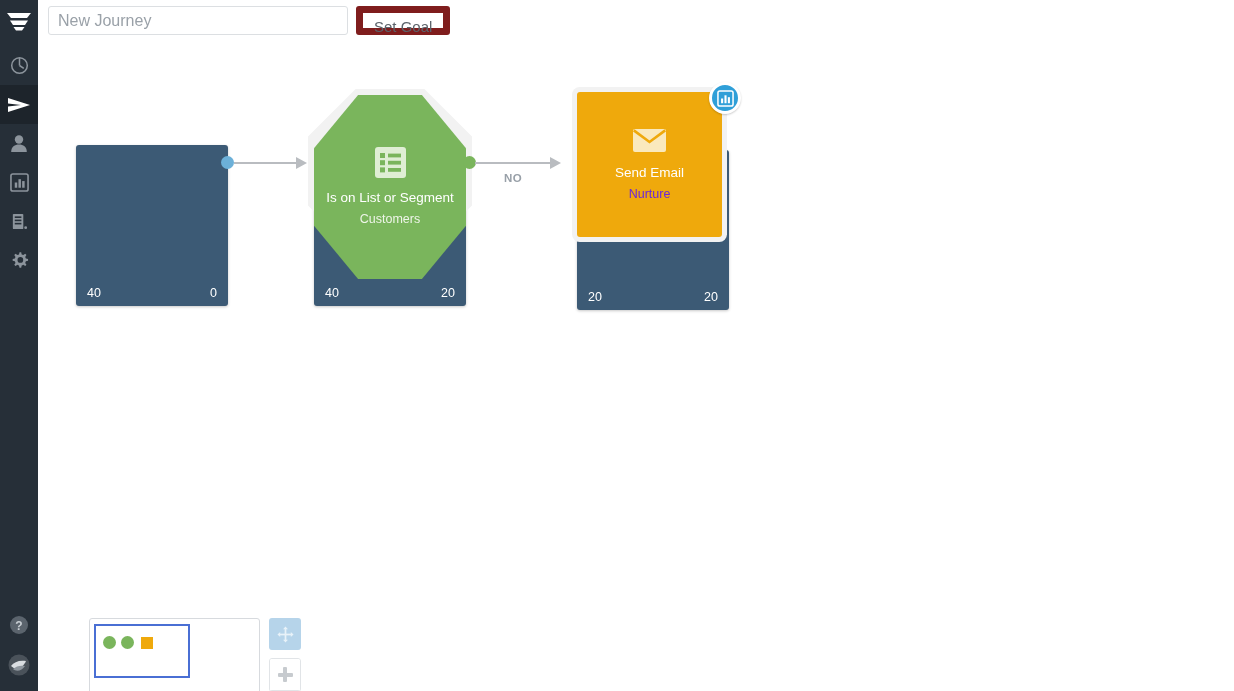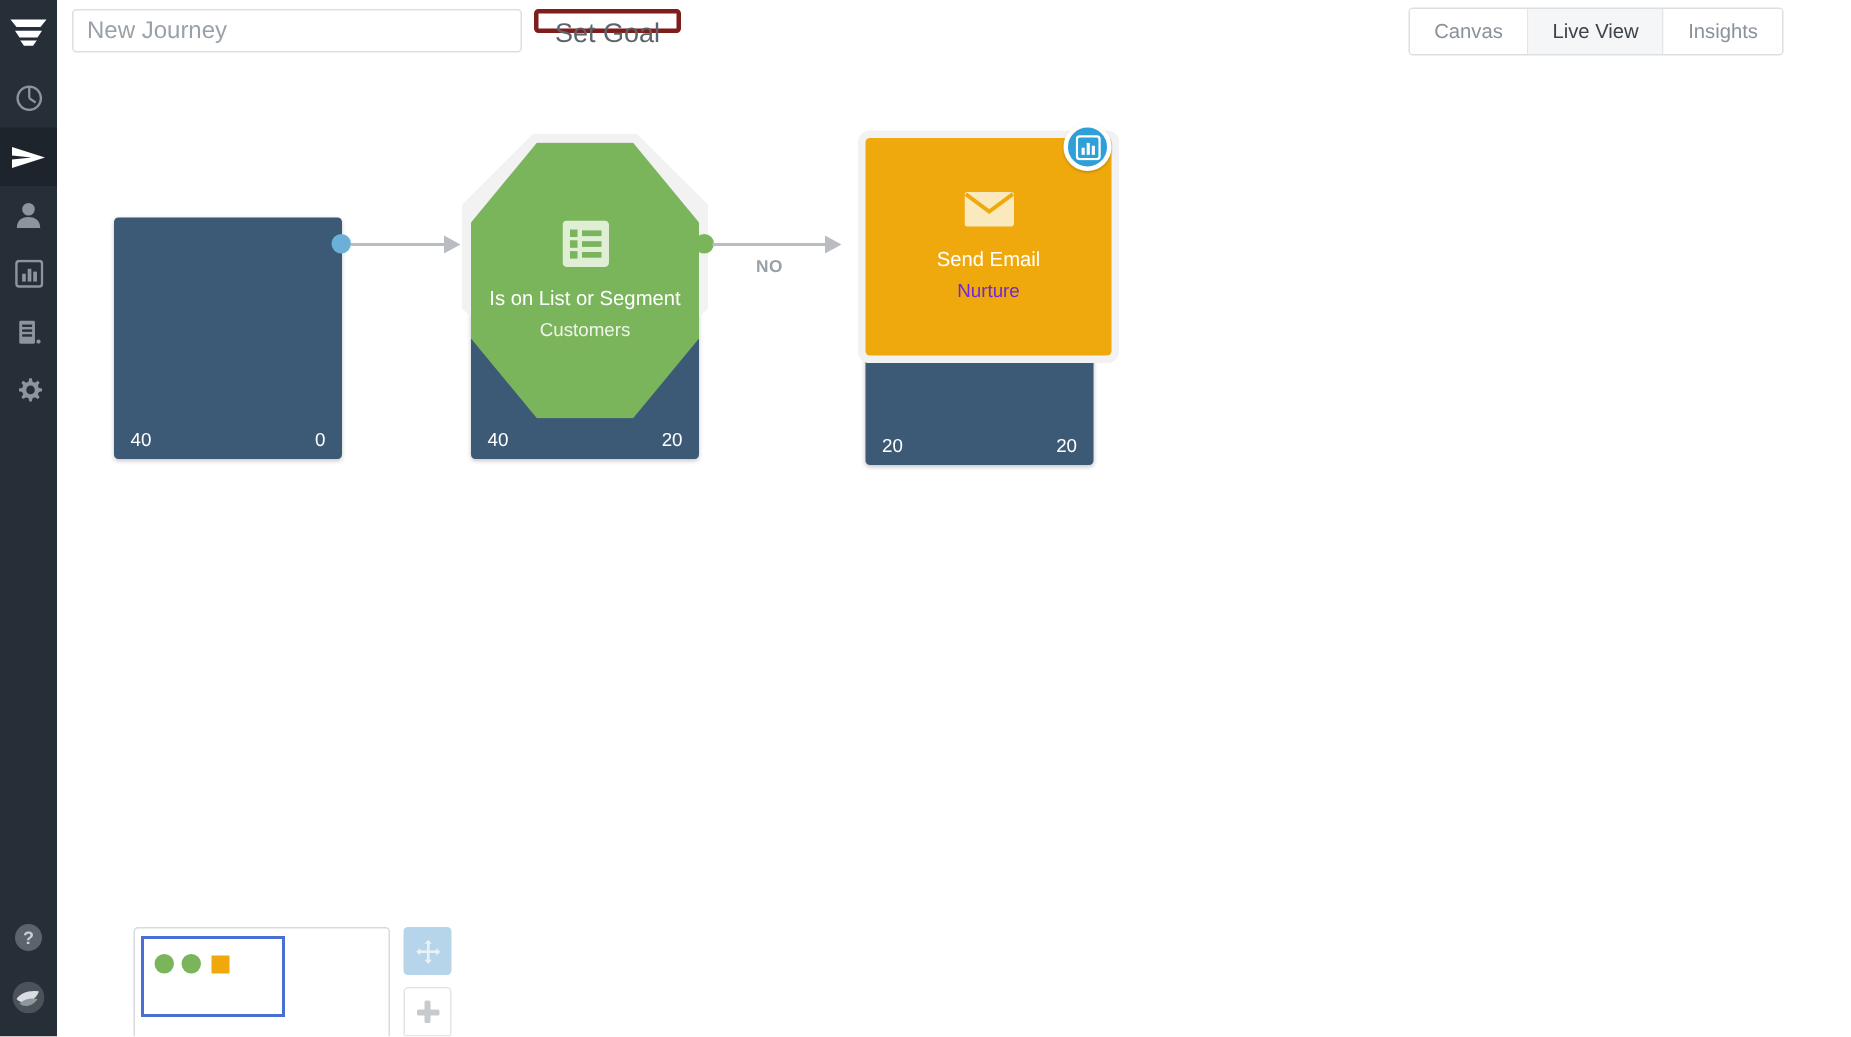"Set Goal" #set-goal-button { border: 3px solid #7f1d1d -> 7px solid #7f1d1d; font-size: 18px -> 15px; height: 16px -> 29px }
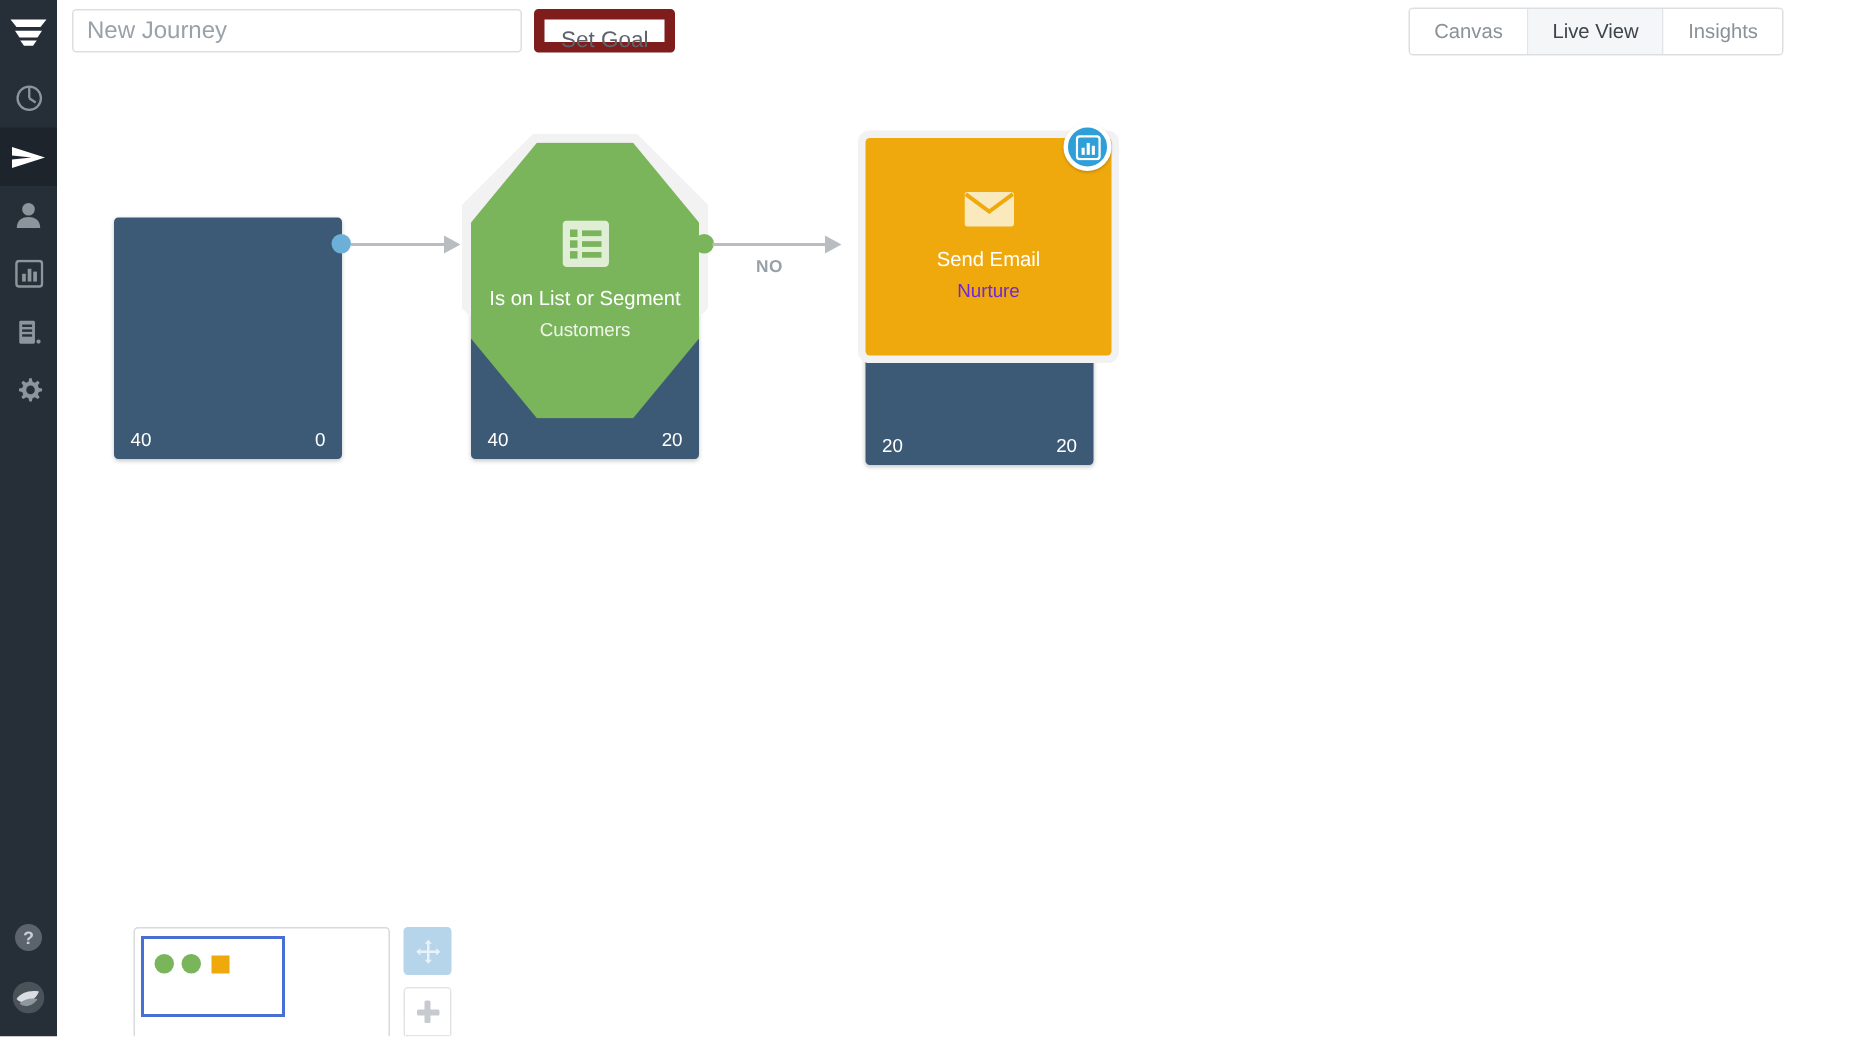"Canvas" div { html: <div> <div>Canvas</div> <div>Live View</div> <div>Insights</div> </div> -> none }
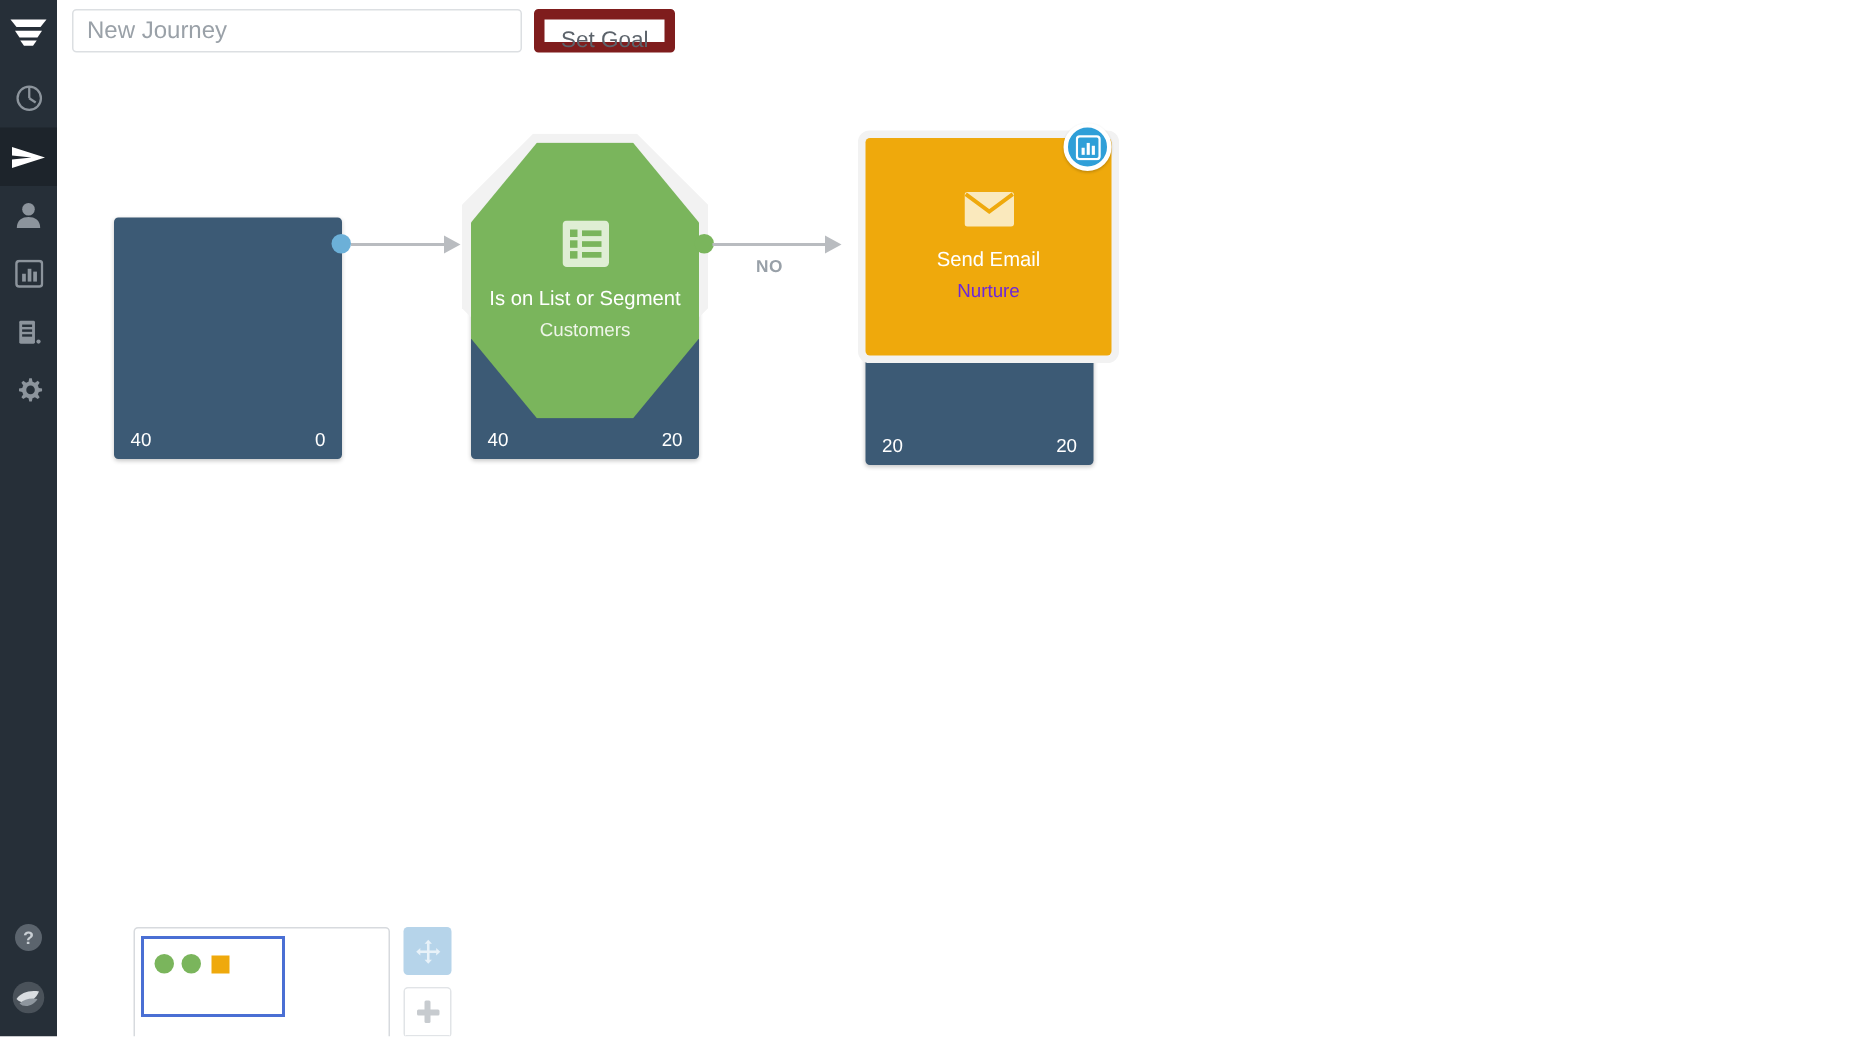"Send Email" #node-send-email .node-body { width: 164px -> 145px }
